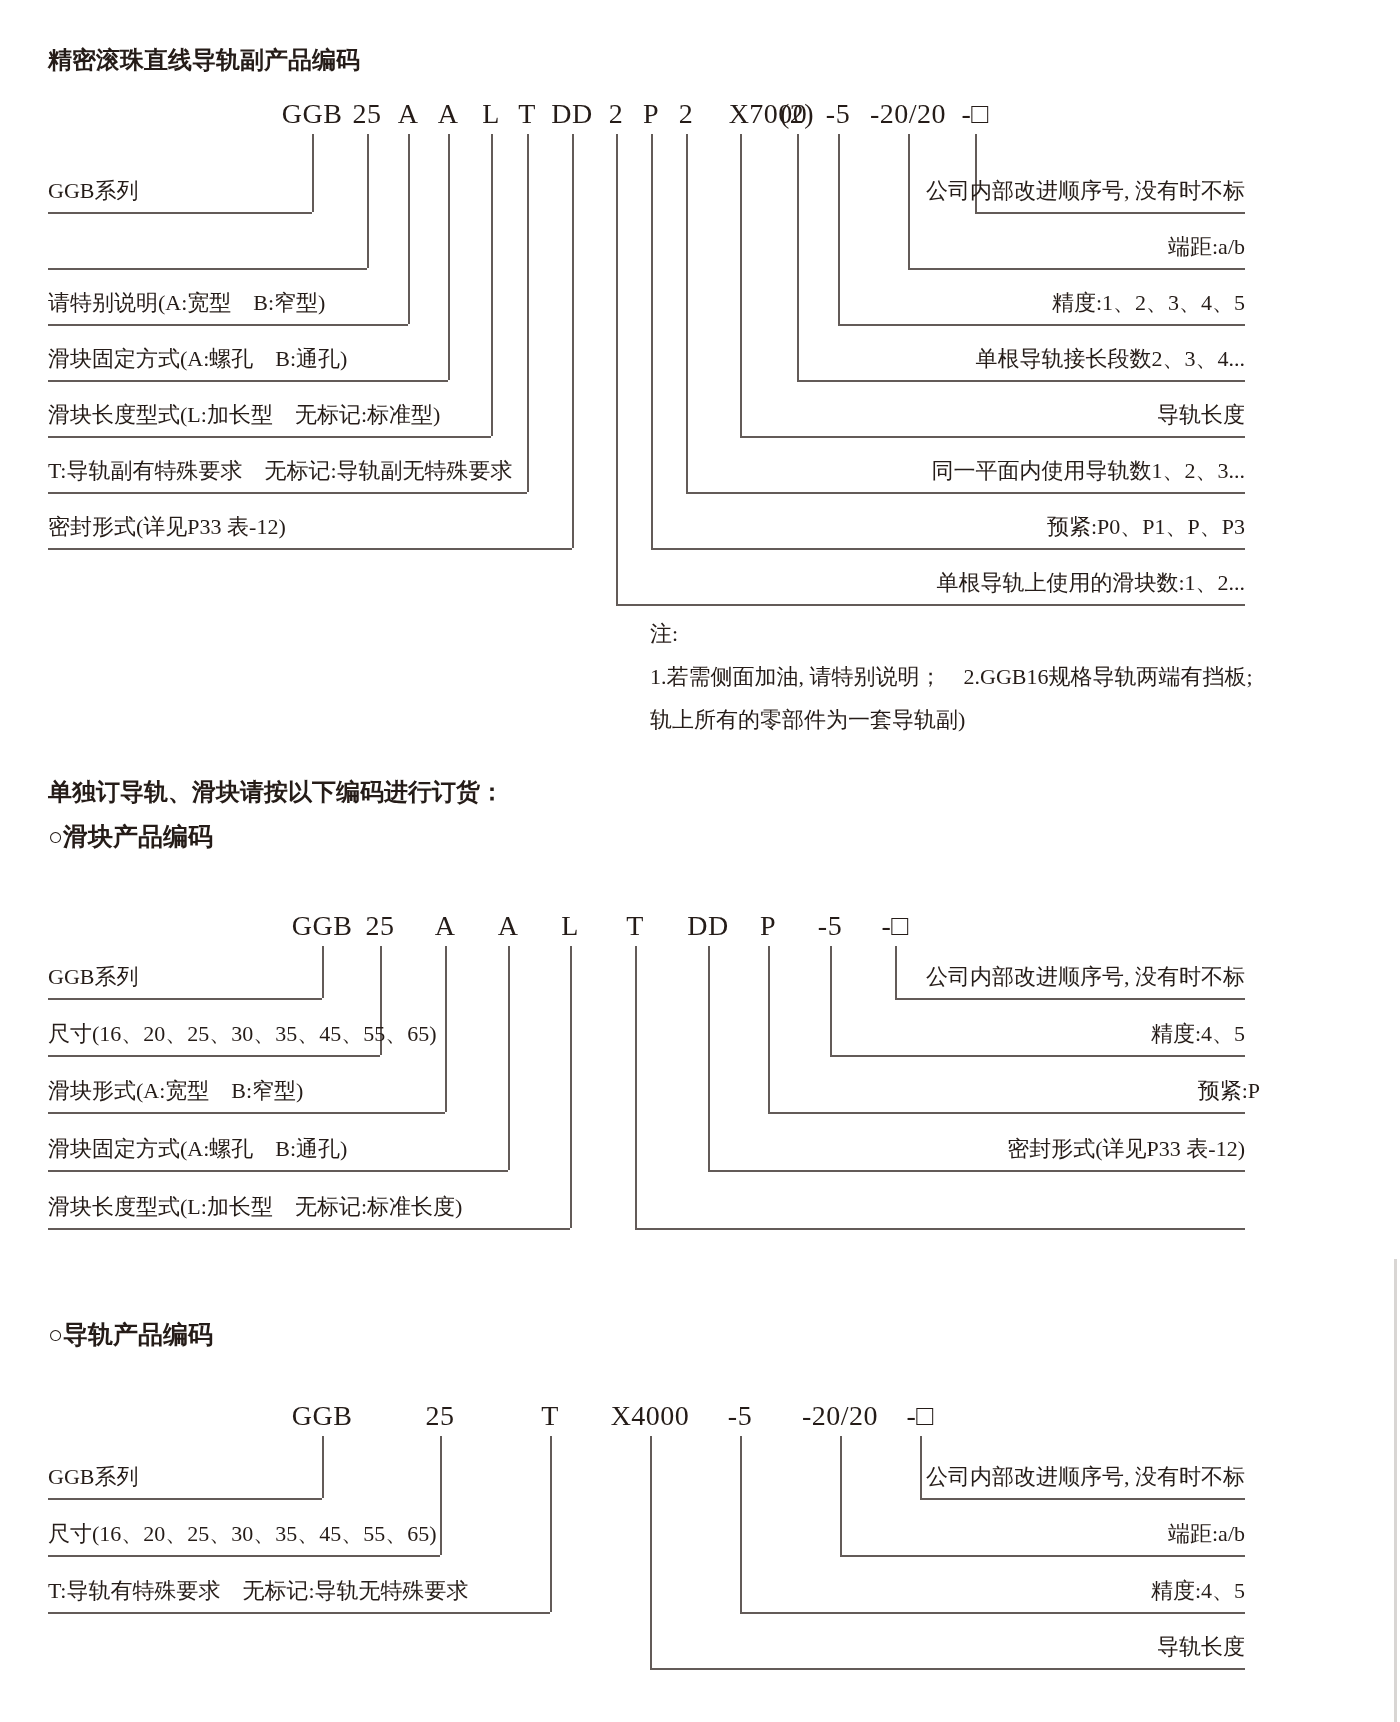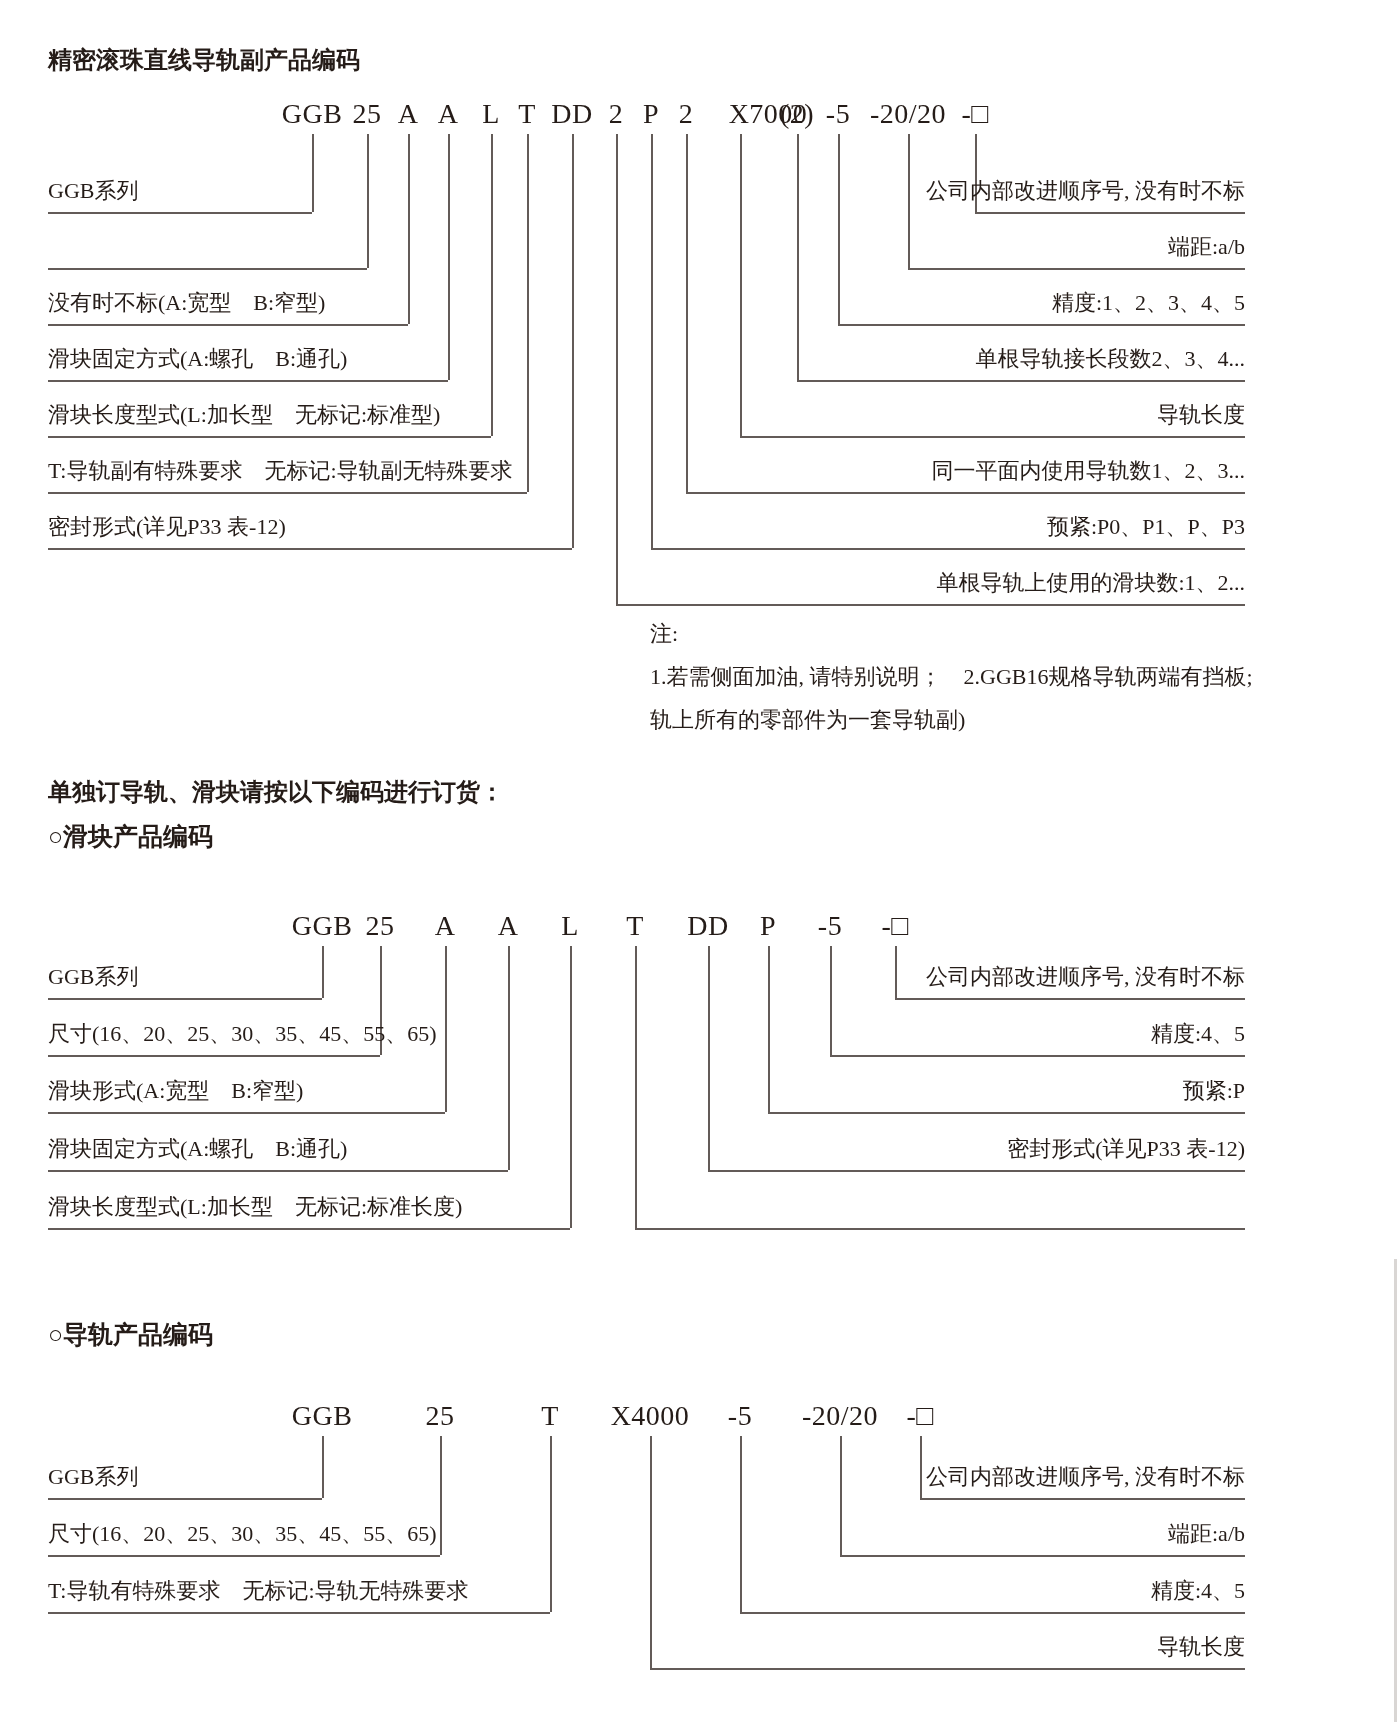"没有时不标(A:宽型 B:窄型)" div.lab { text: 没有时不标 -> 请特别说明 }
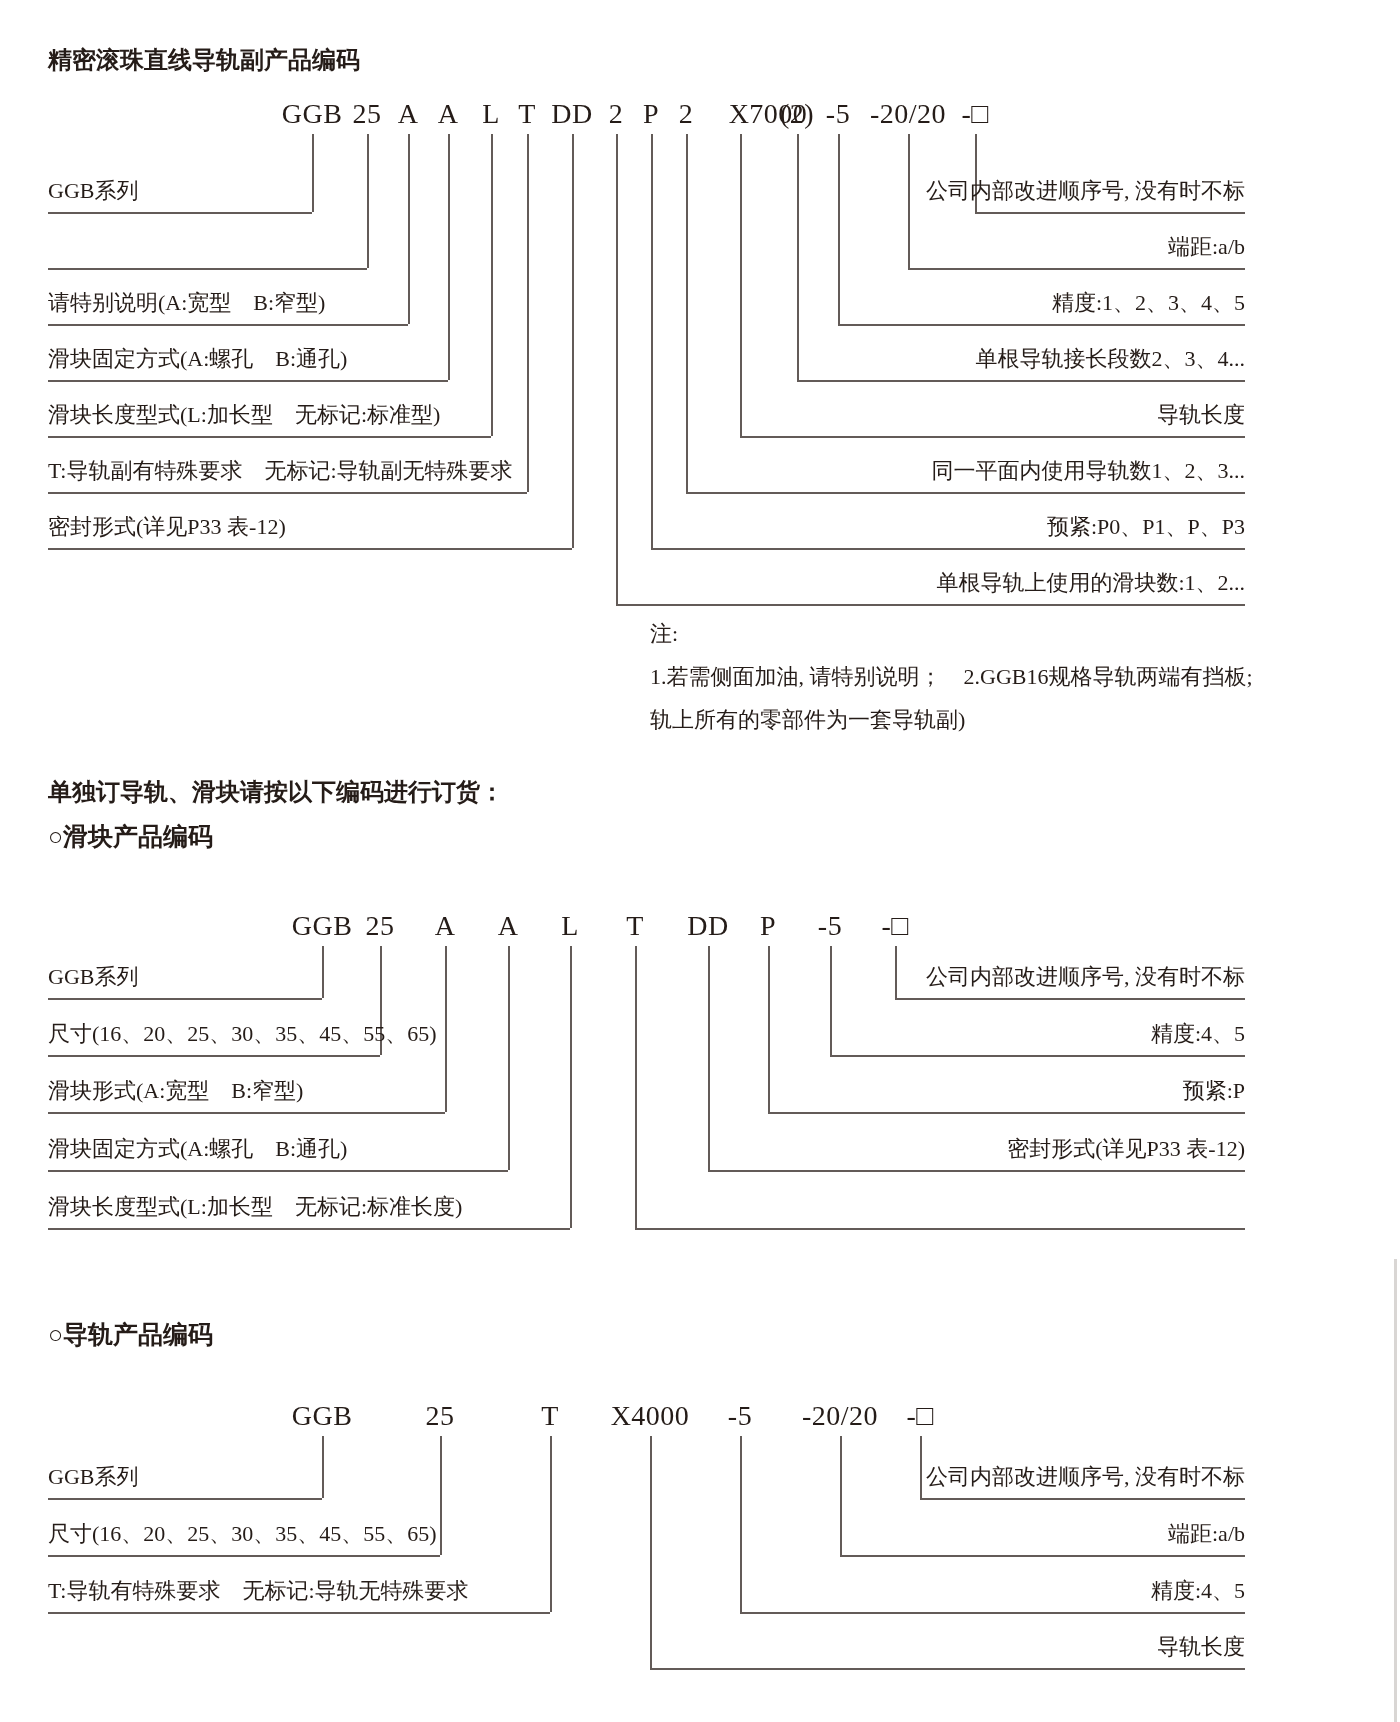"预紧:P" div.lab { right: 155px -> 140px }
